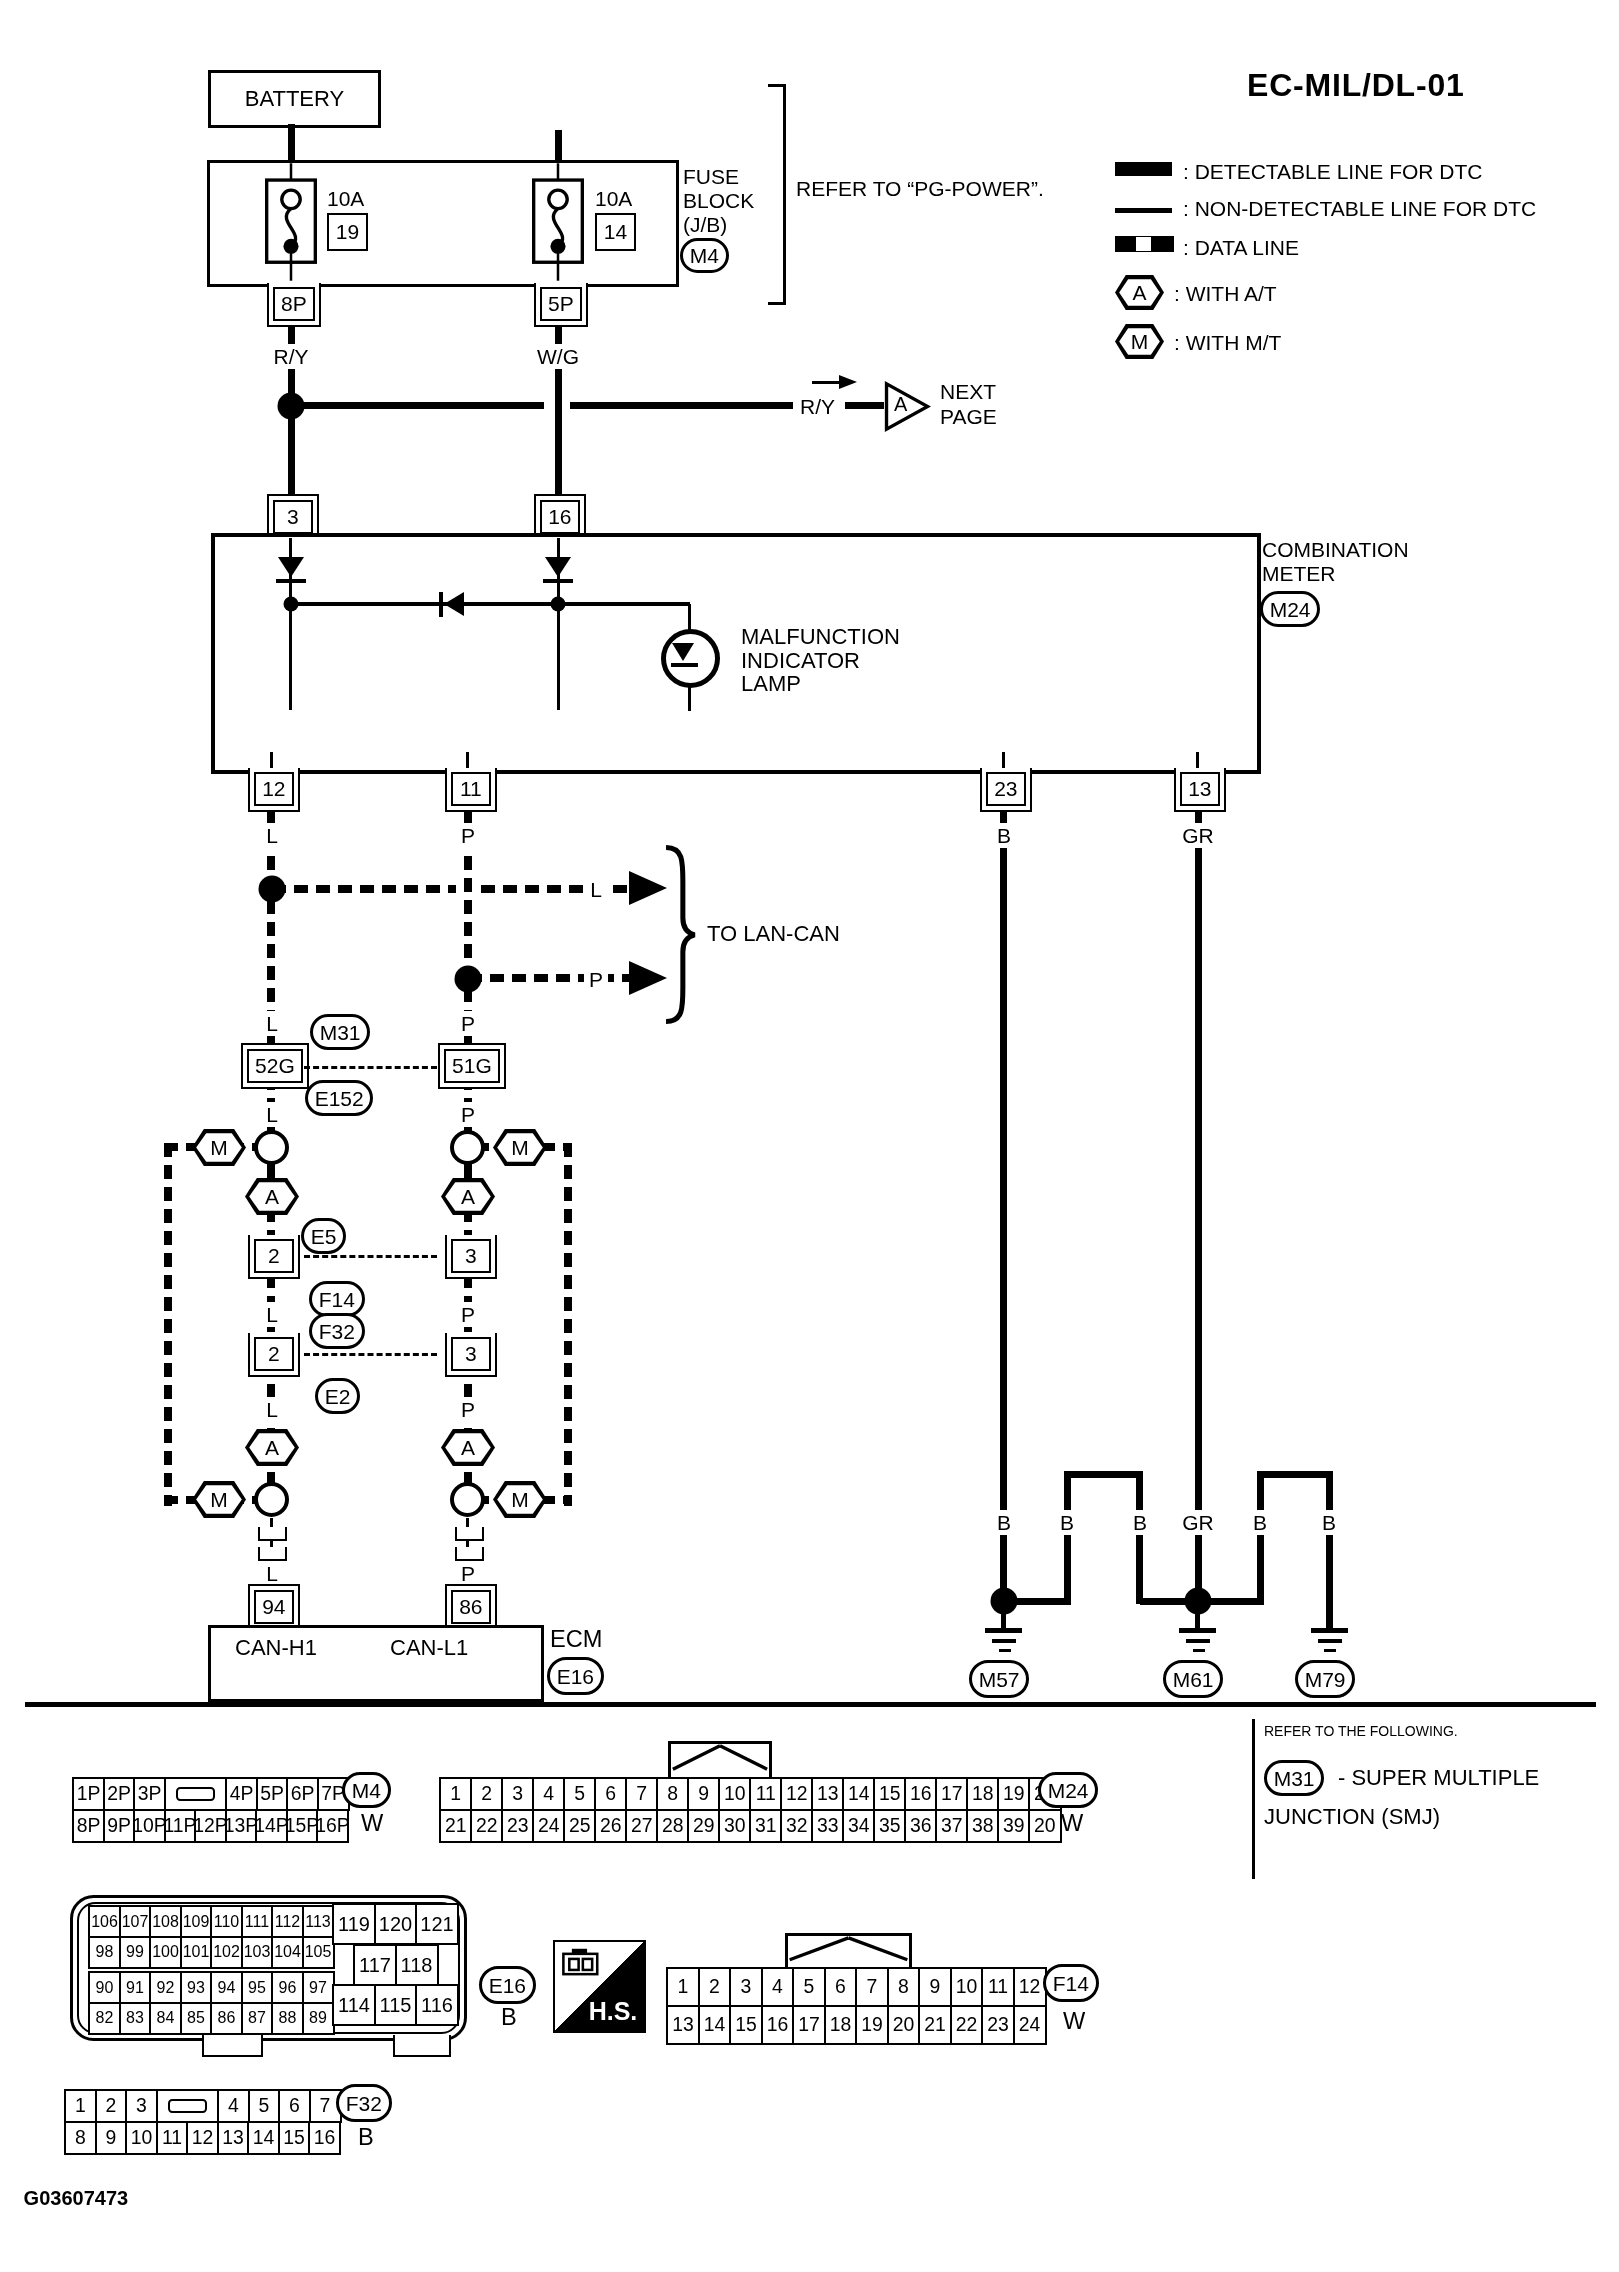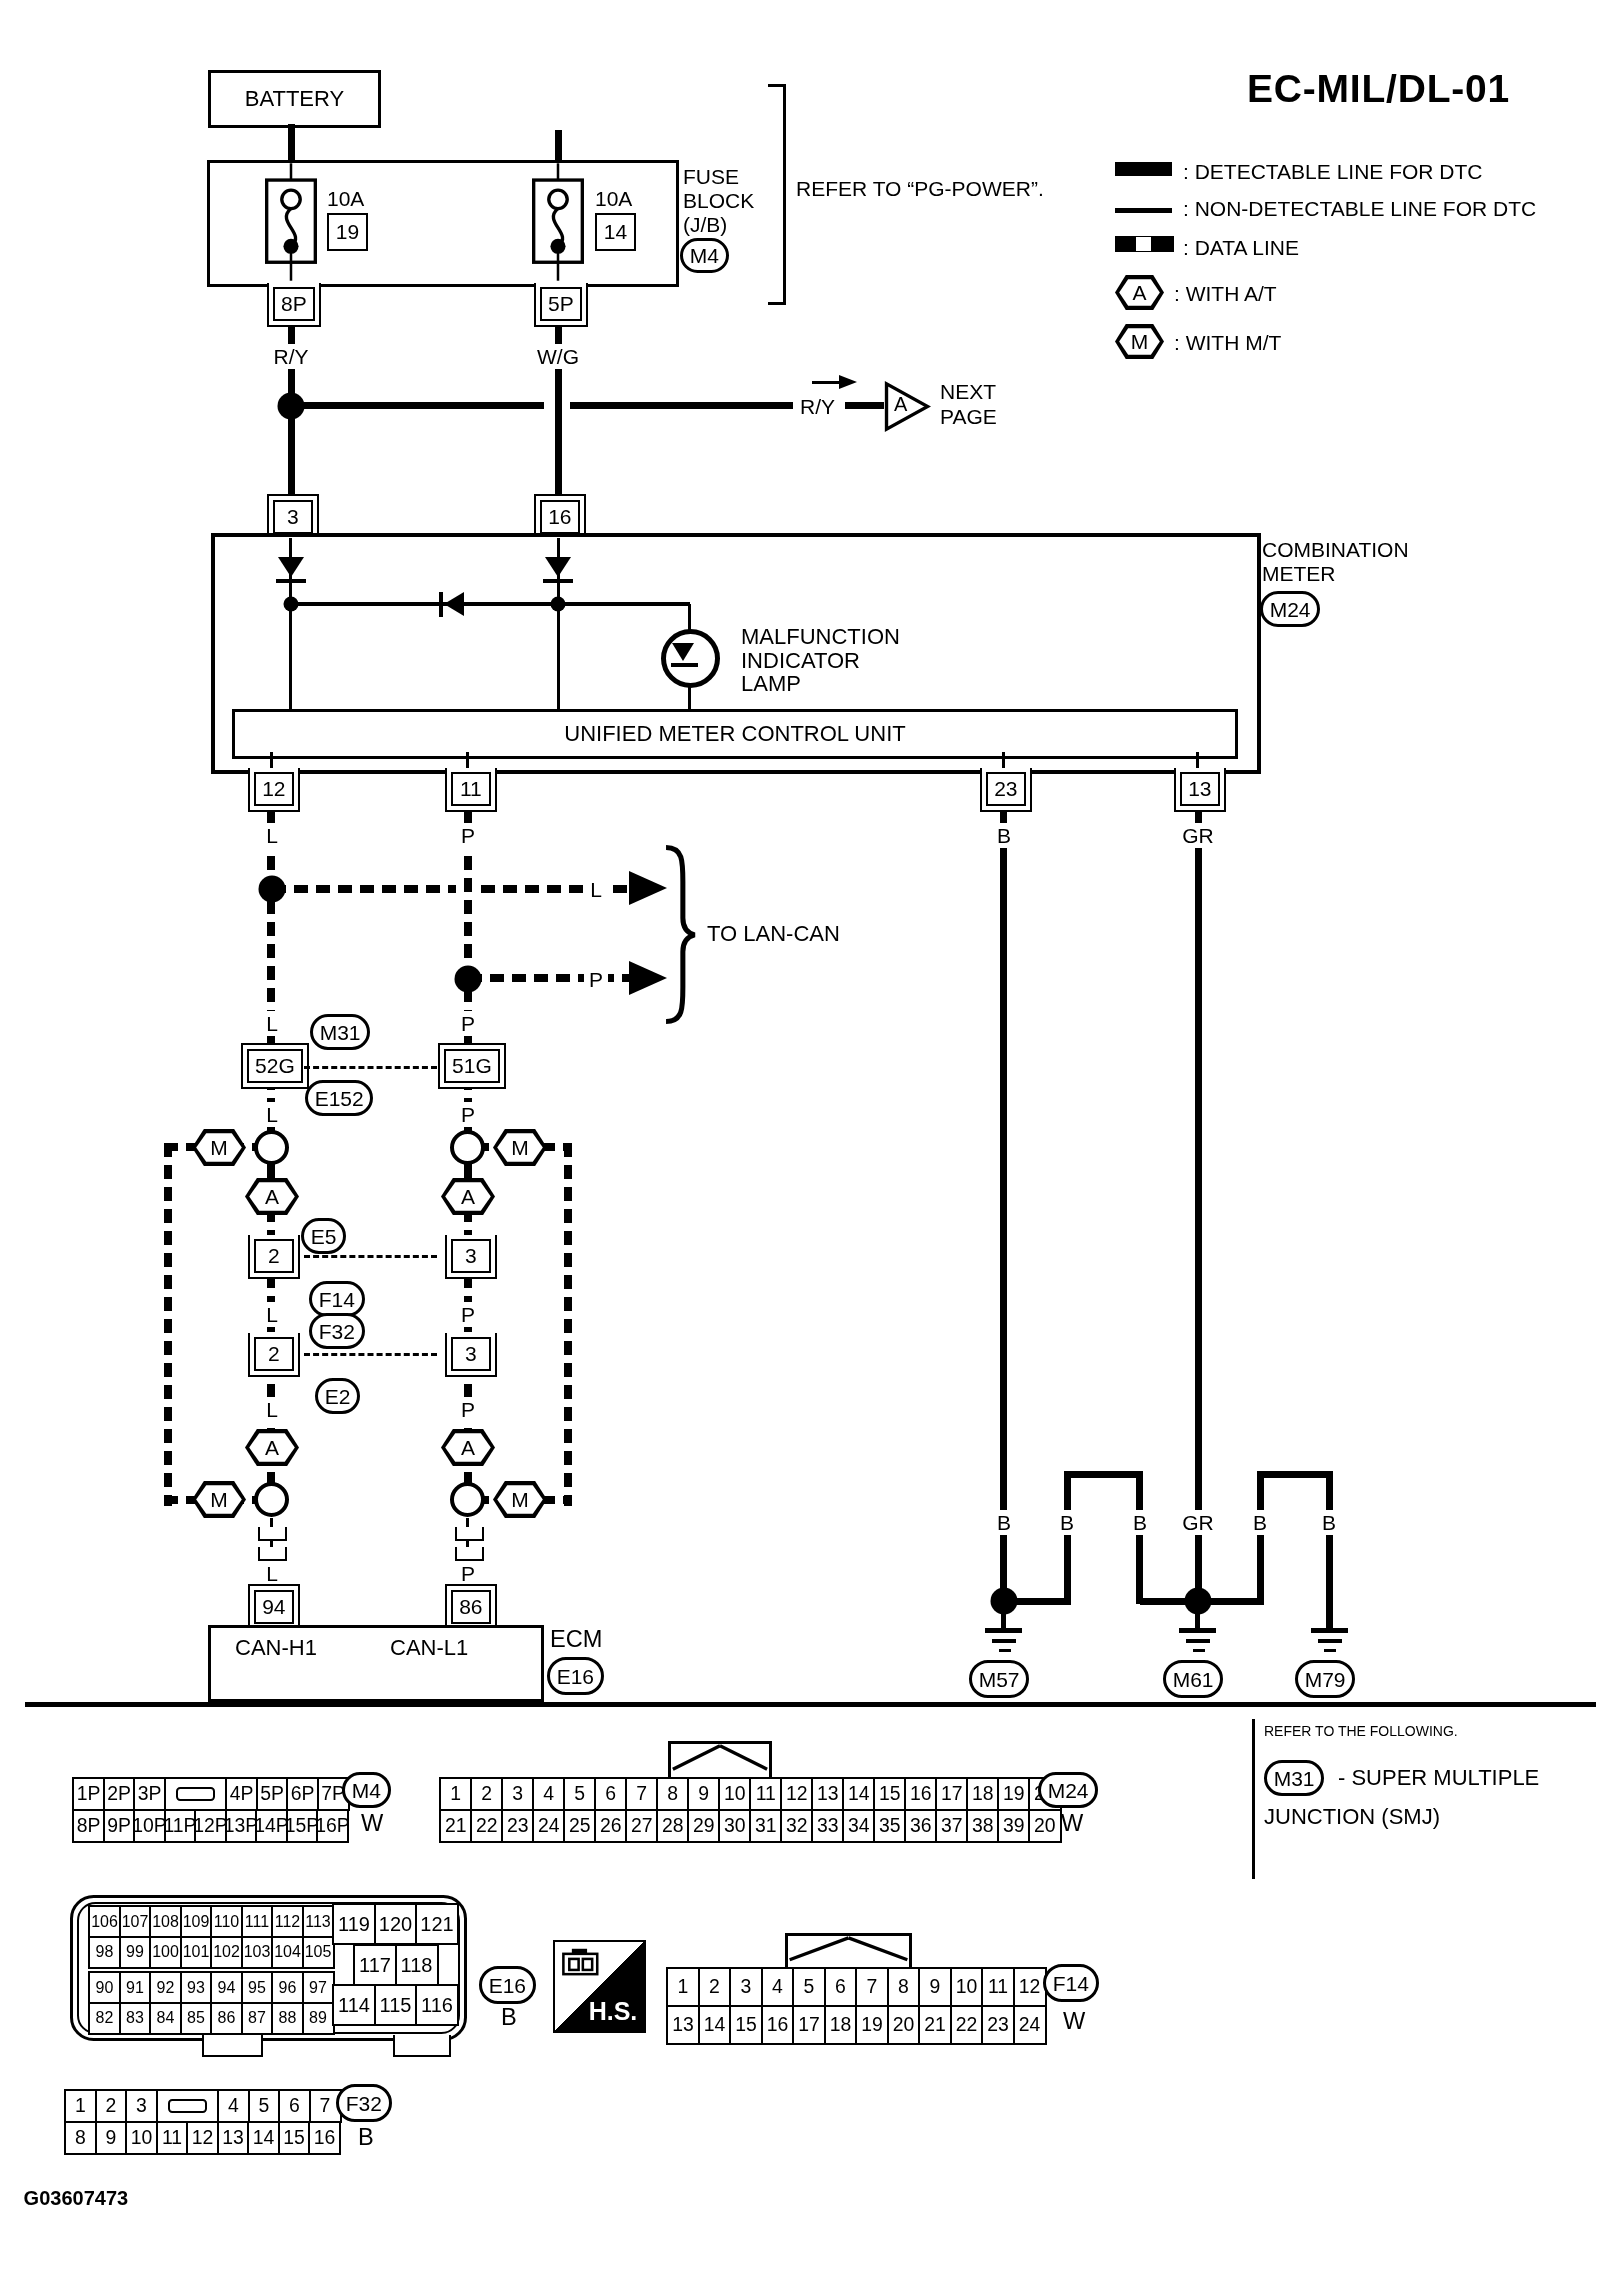"EC-MIL/DL-01" .title { font-size: 39px -> 32px }
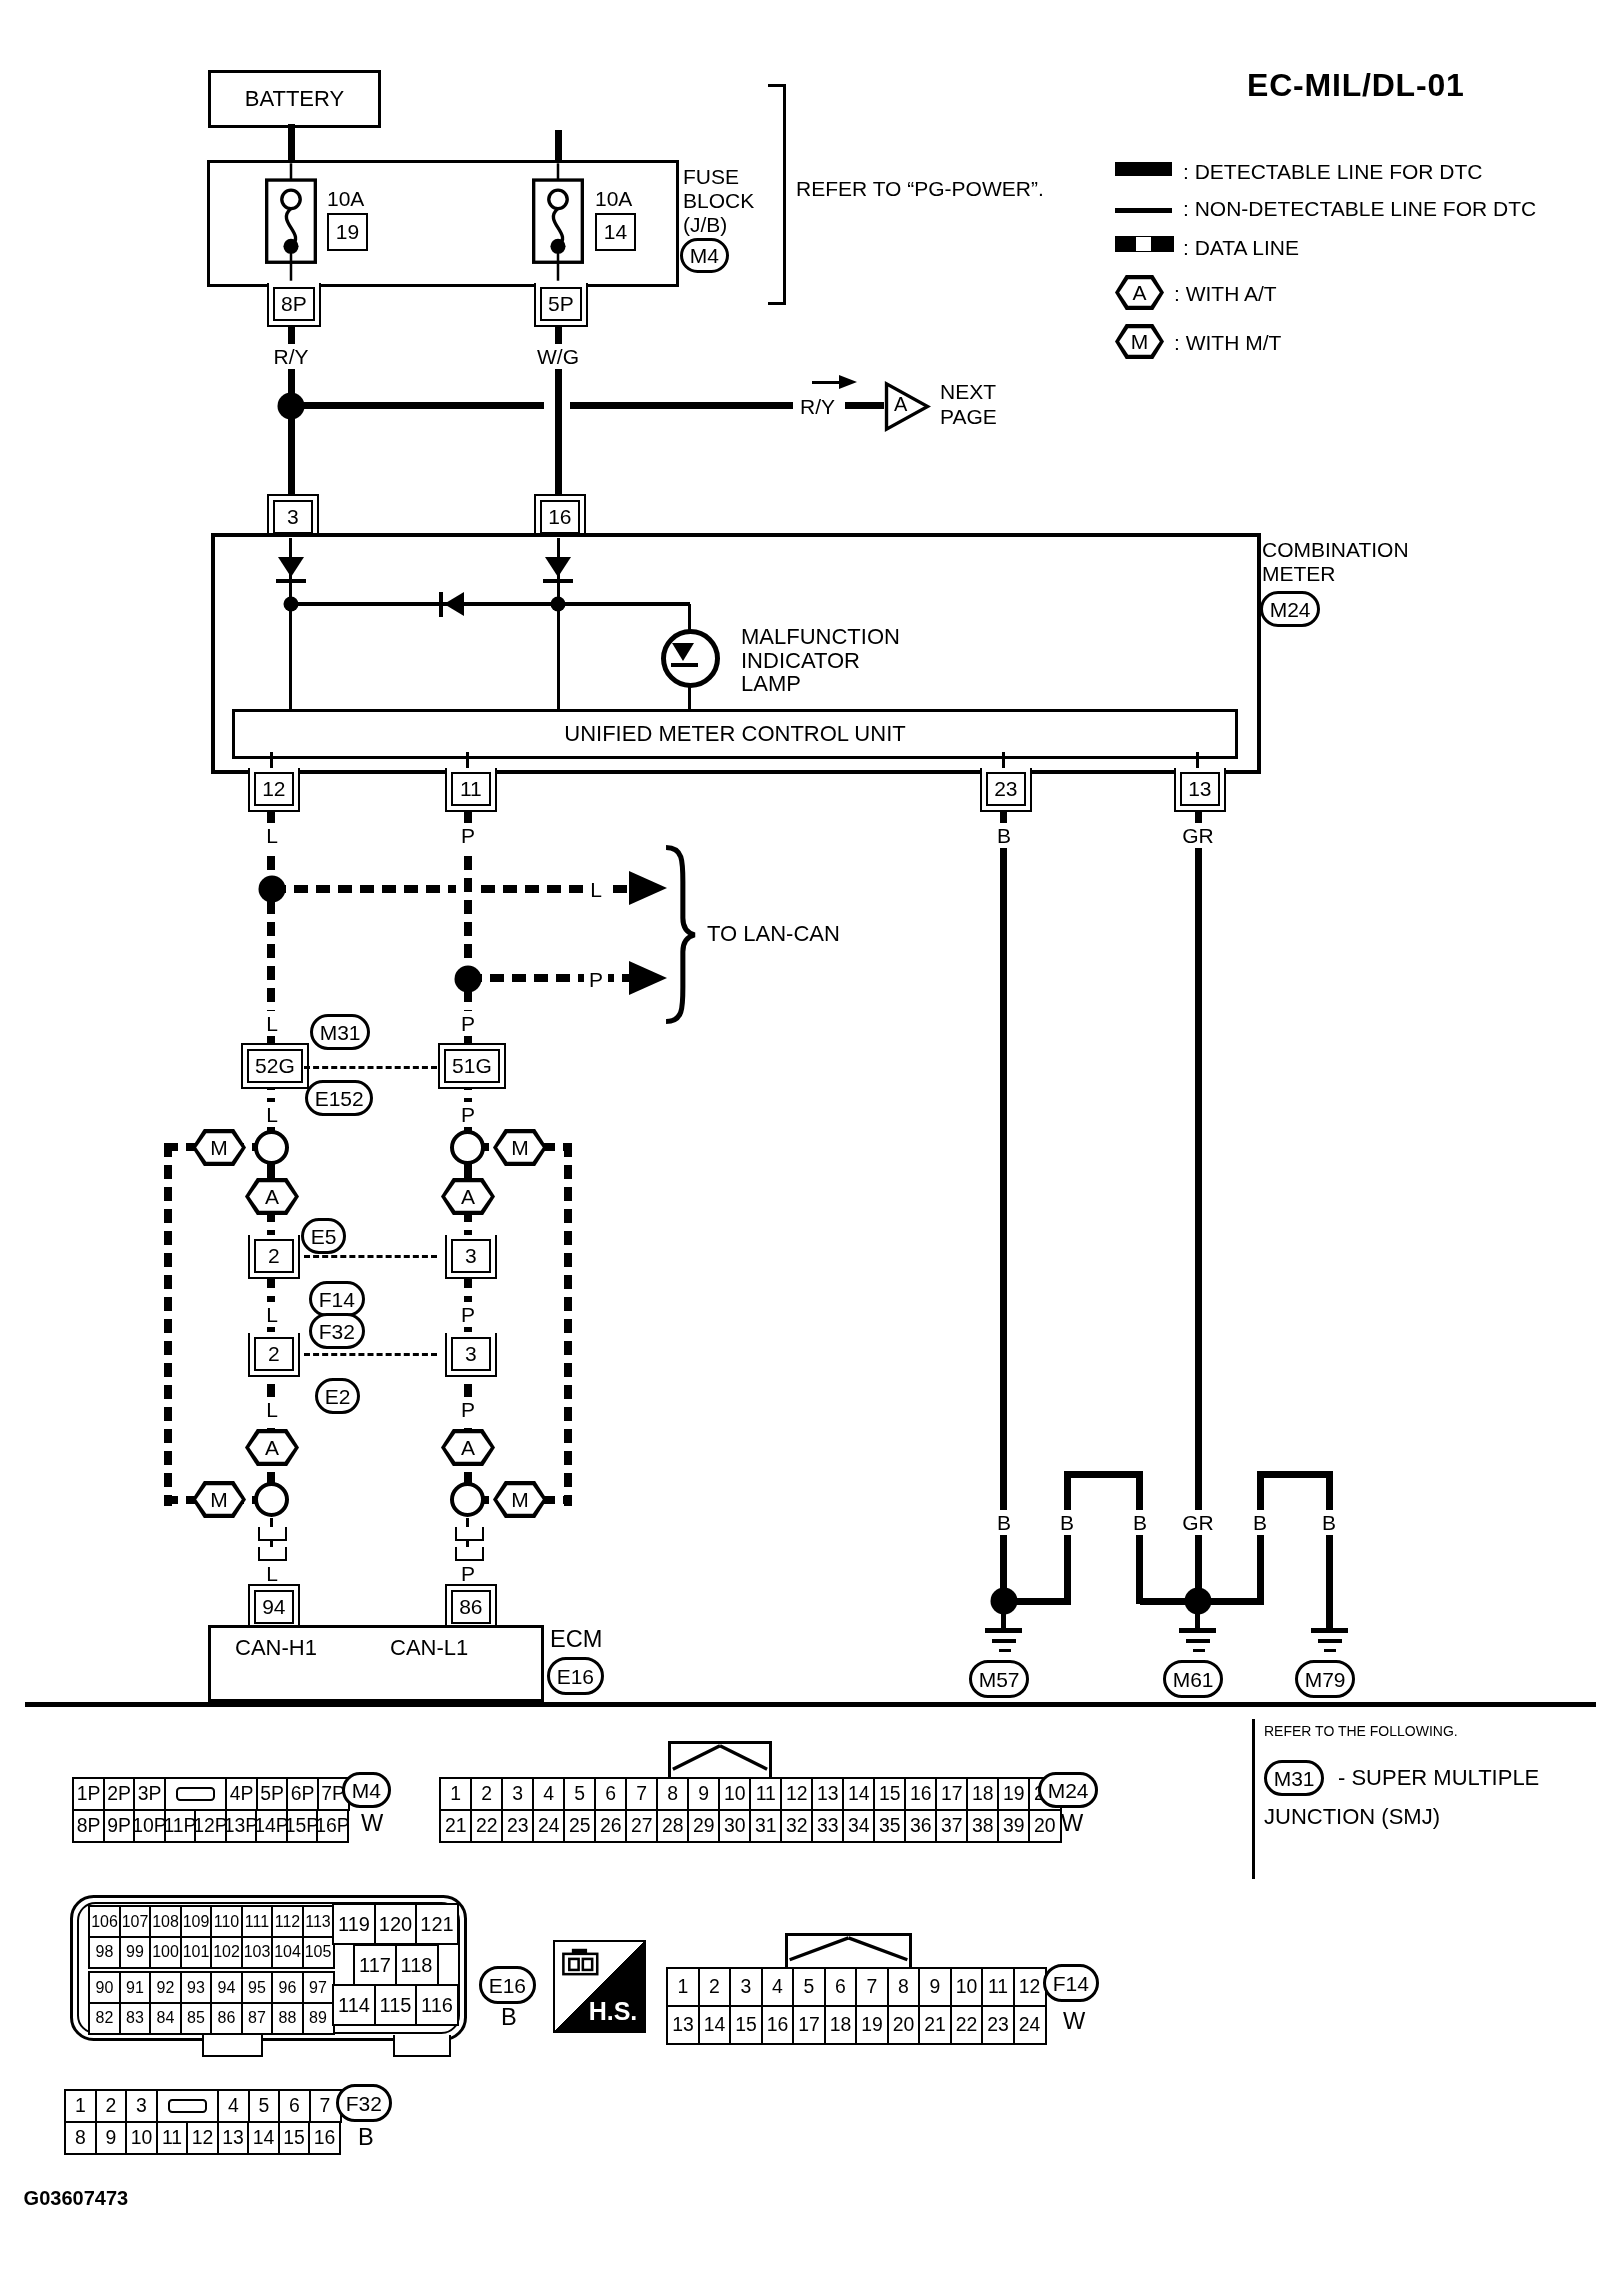"UNIFIED METER CONTROL UNIT" div.box { html: <div>UNIFIED METER CONTROL UNIT</div> -> none }
